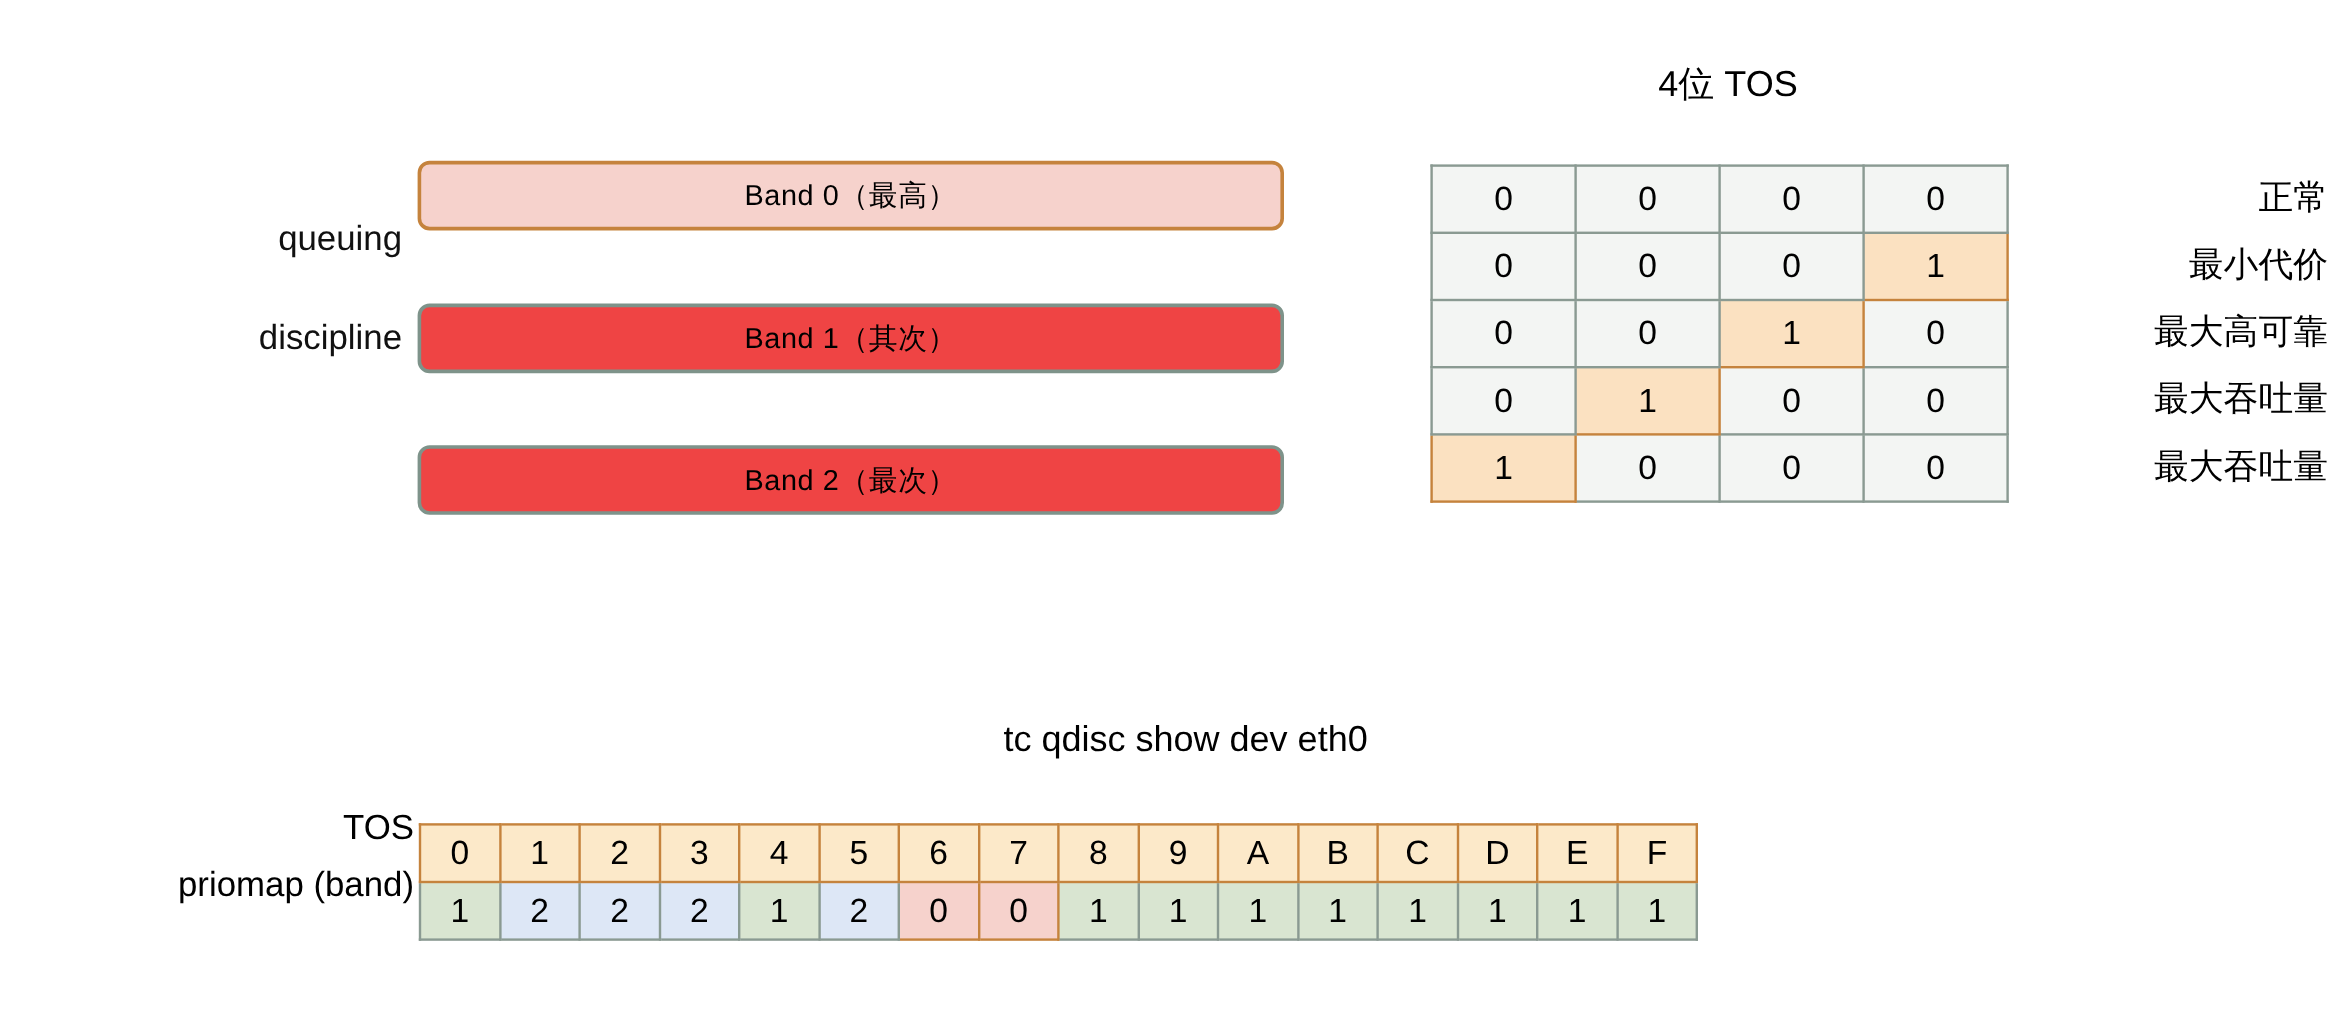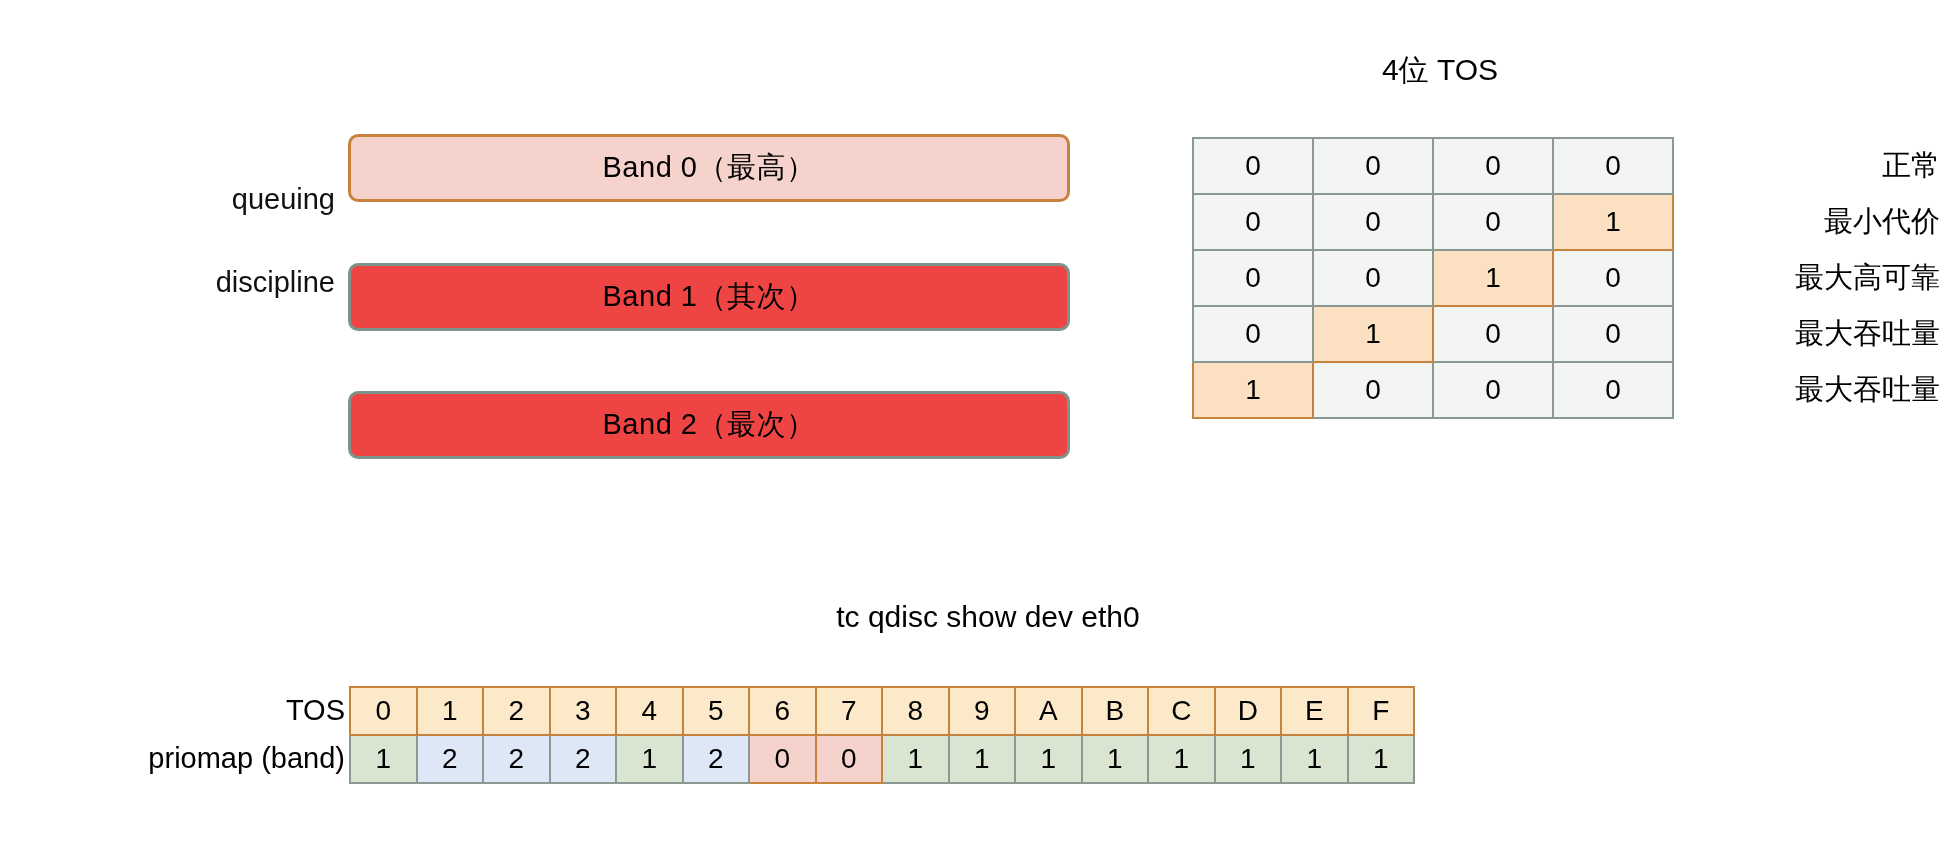"Band 0（最高）" .band { font-size: 29px -> 24px; height: 68px -> 58px }
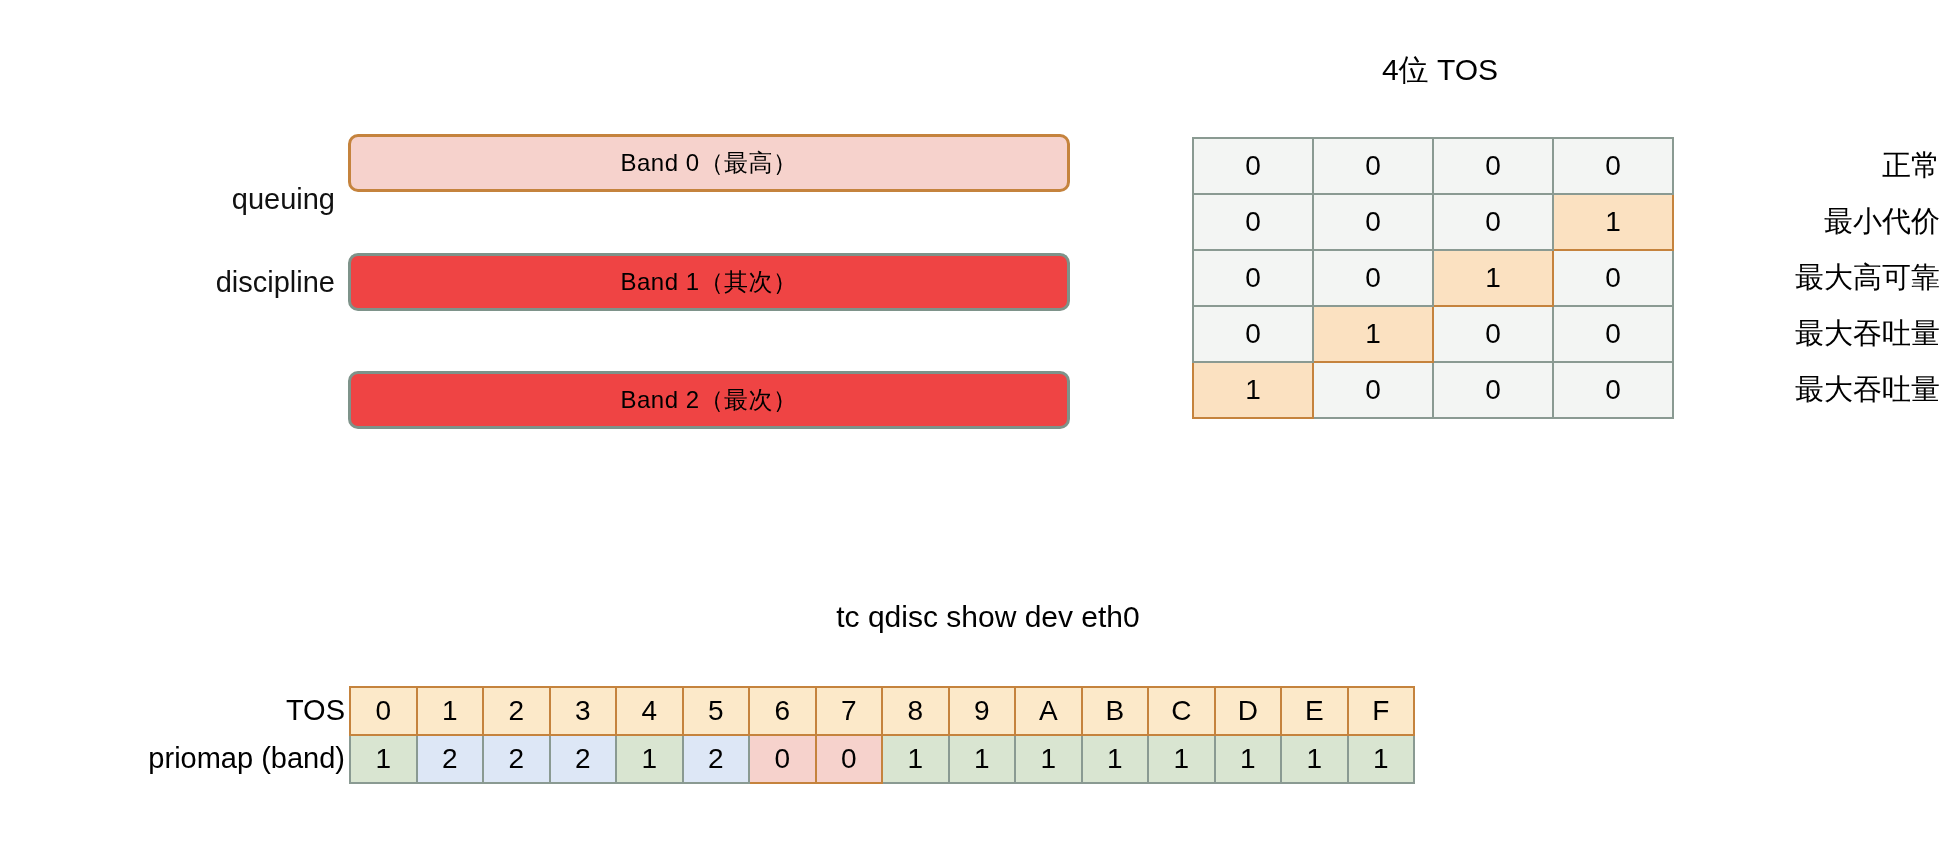"TOS" .priomap-labels { top: 686px -> 666px }
